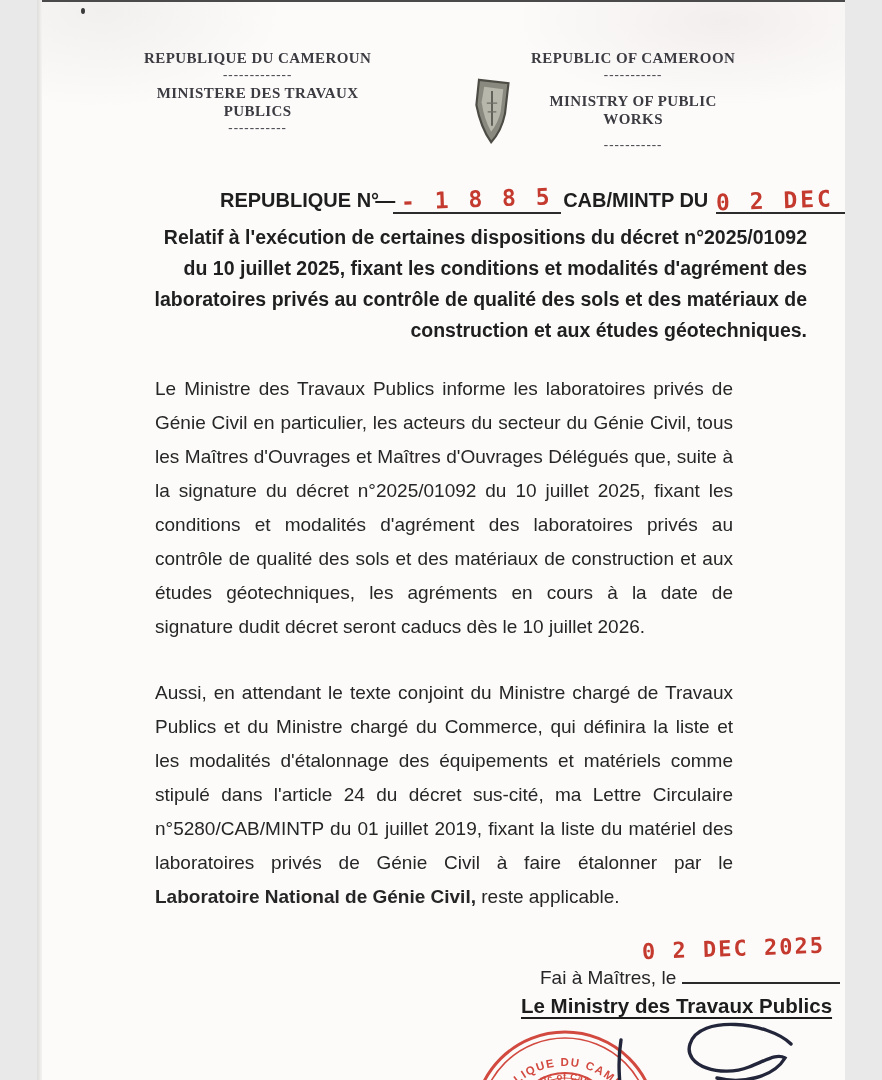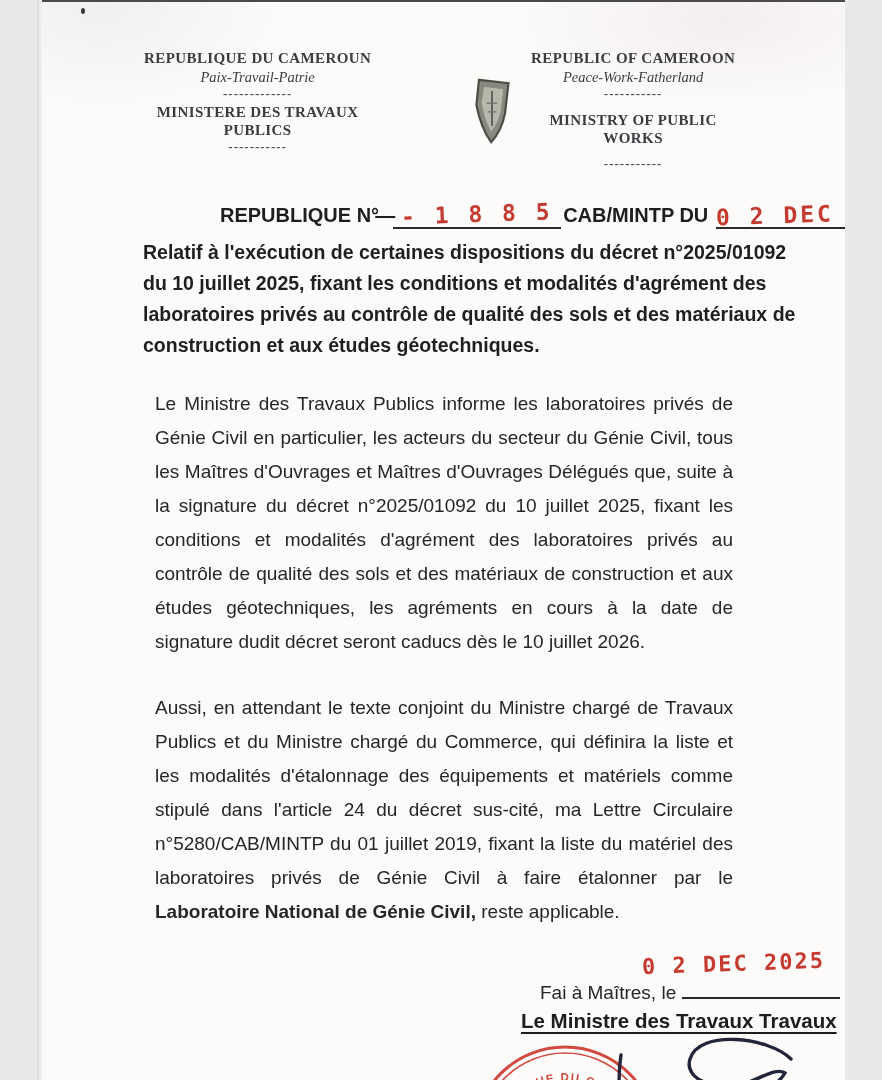"Paix-Travail-Patrie" div.hdr-motto { html: <div>Paix-Travail-Patrie</div> -> none }
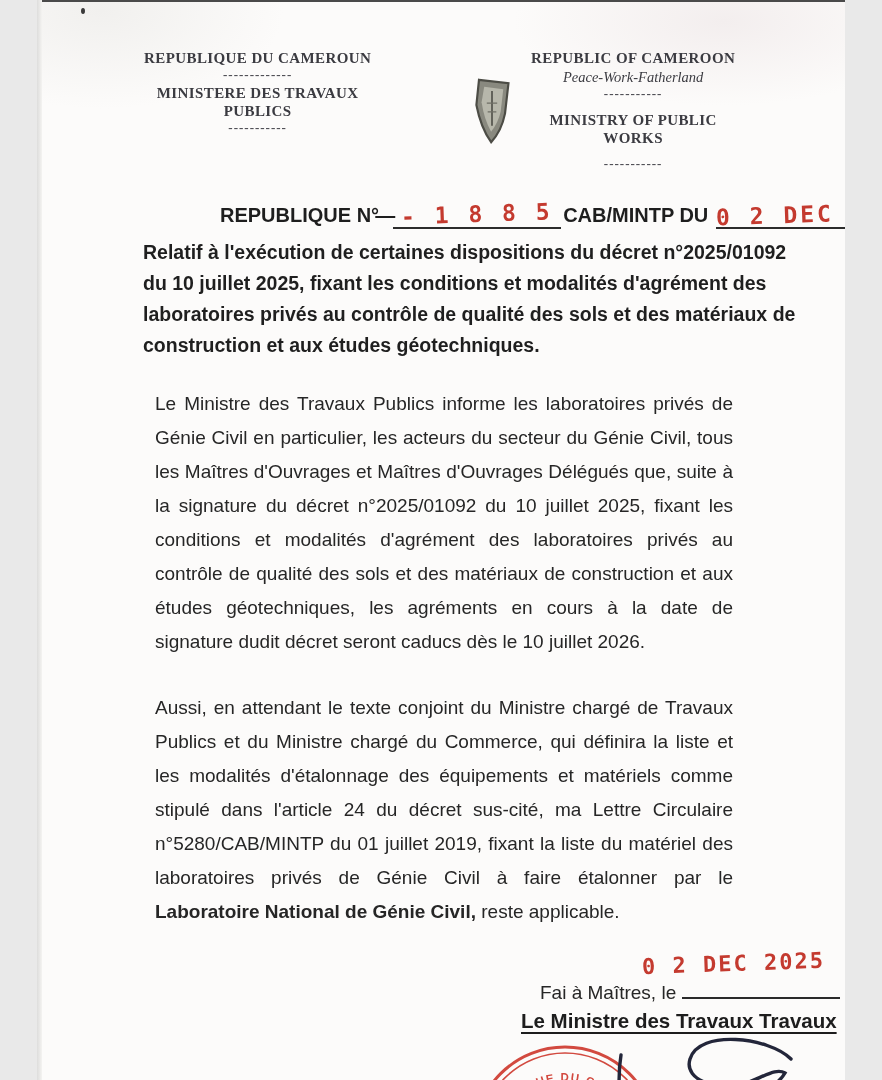"Peace-Work-Fatherland" div.hdr-motto { html: <div>Peace-Work-Fatherland</div> -> none }
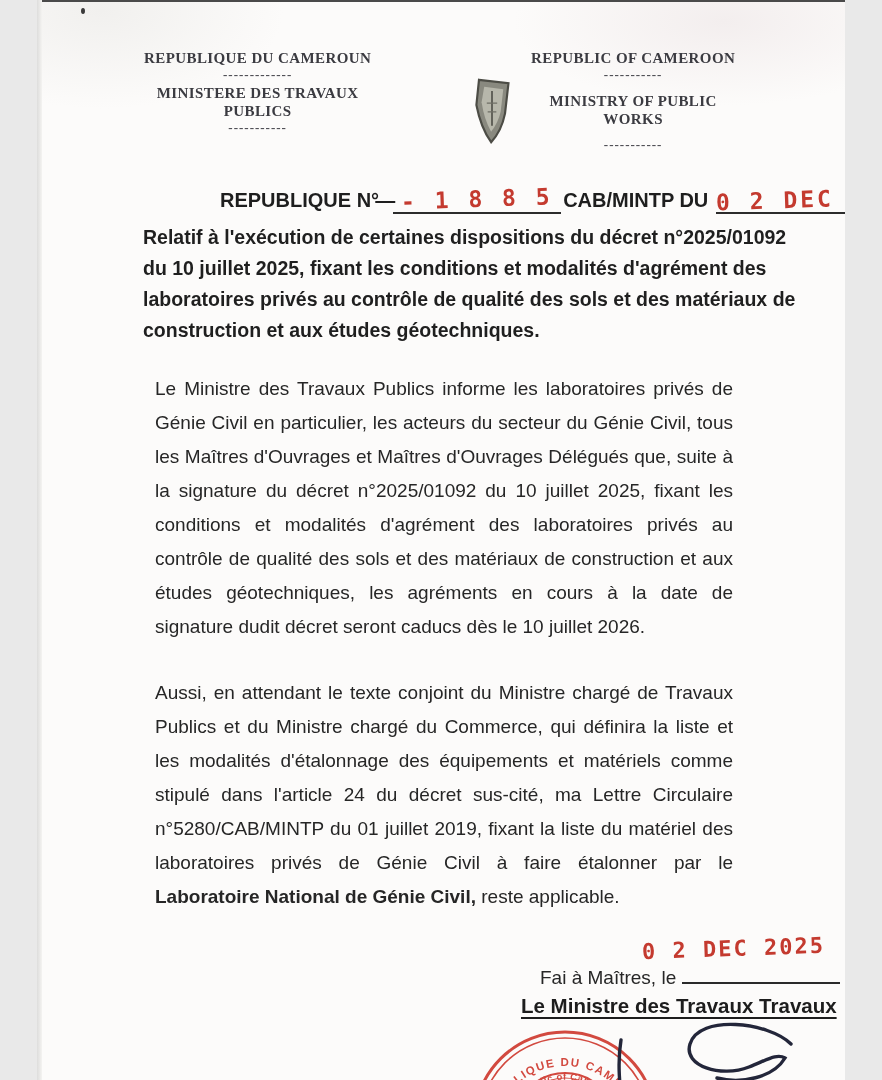"Relatif à l'exécution de certaines" .doc-title { text-align: left -> right }
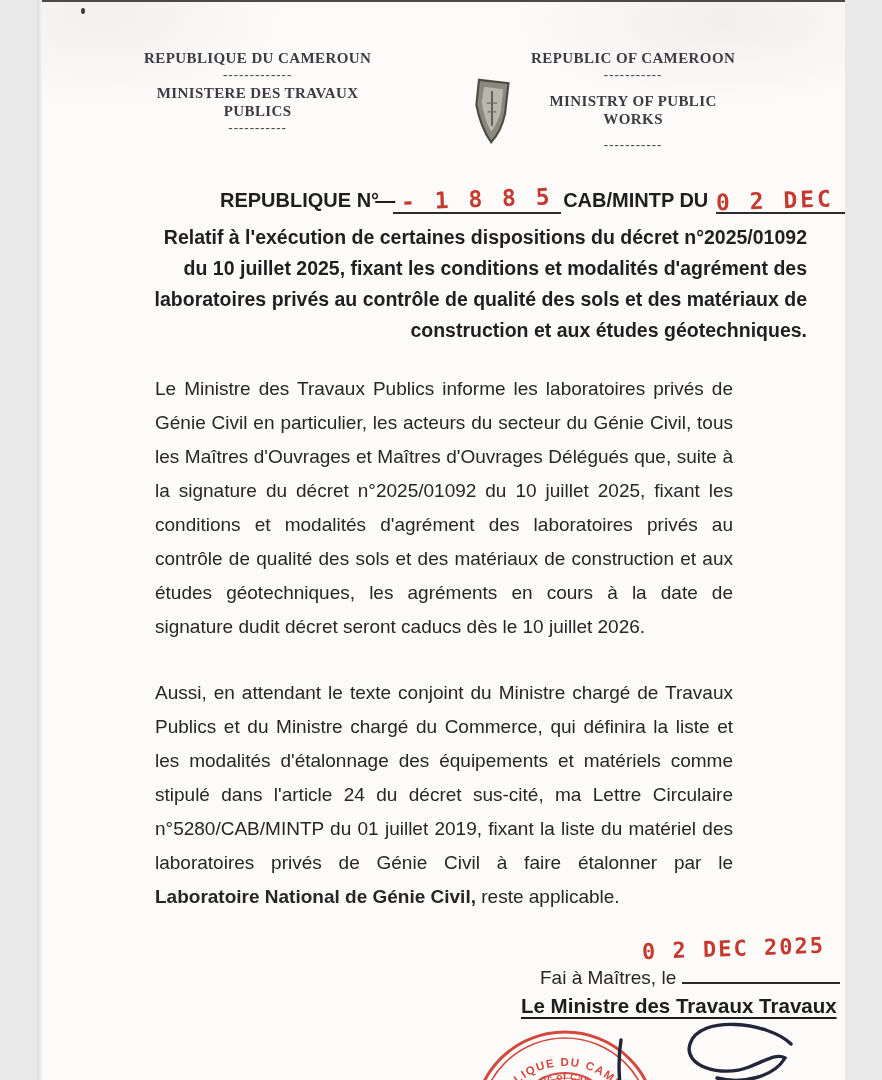"Le Ministre des Travaux Travaux" div.signer-title { text: Ministre des Travaux Travaux -> Ministry des Travaux Publics }
